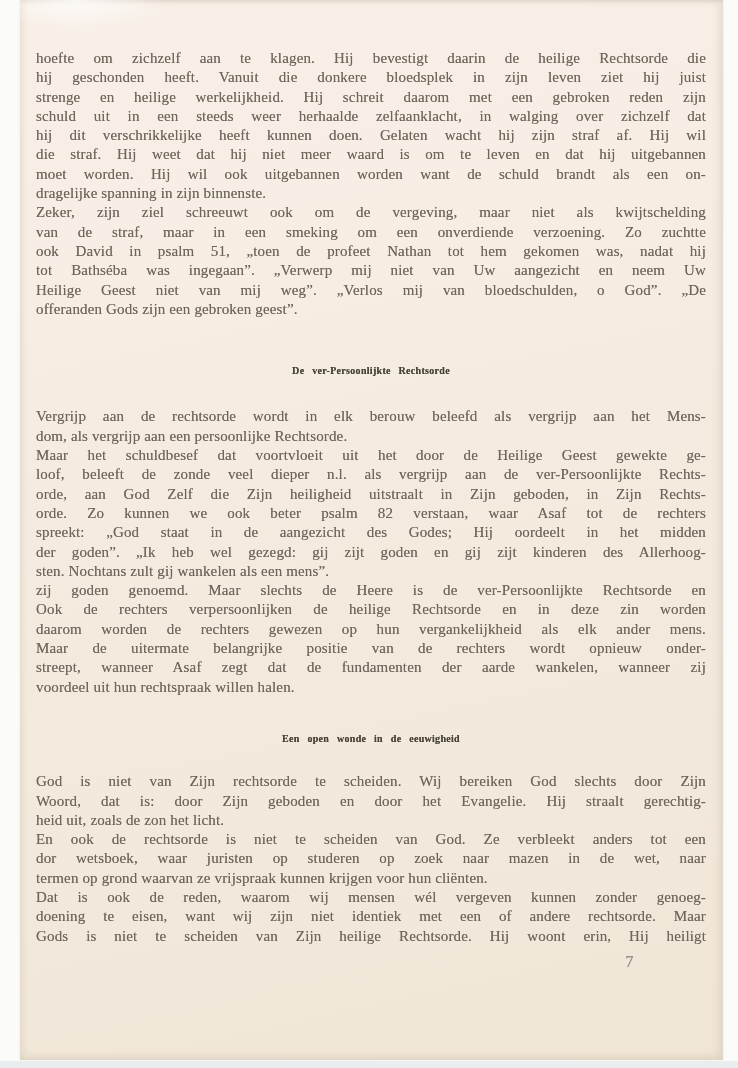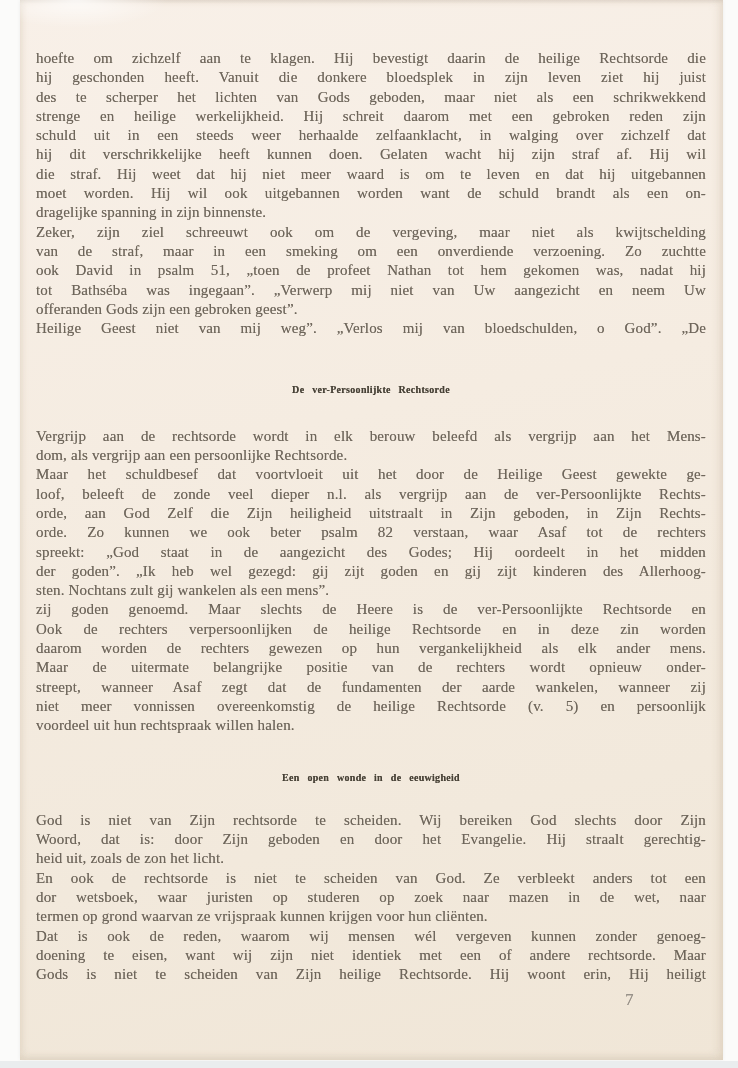"des te scherper het lichten" div.line { html: <div>des te scherper het lichten van Gods geboden, maar niet als een schrikwekkend</div> -> none }
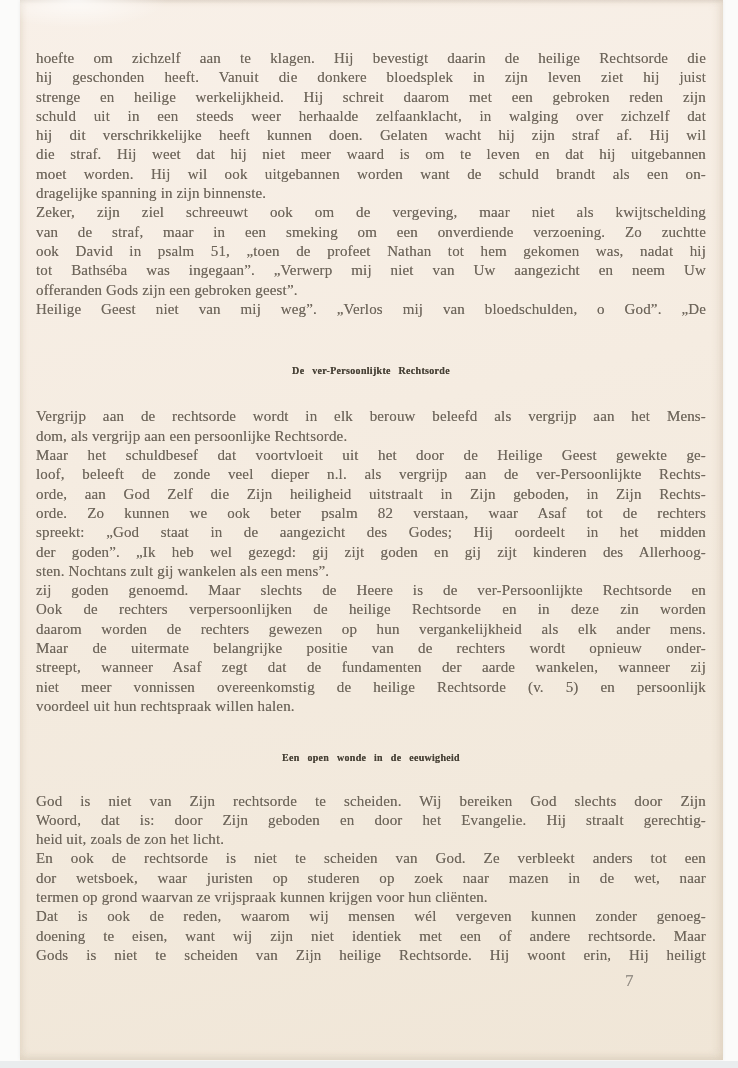"offeranden Gods zijn een gebroken" div.line { order: before "Heilige Geest niet van mij" -> after "Heilige Geest niet van mij" }
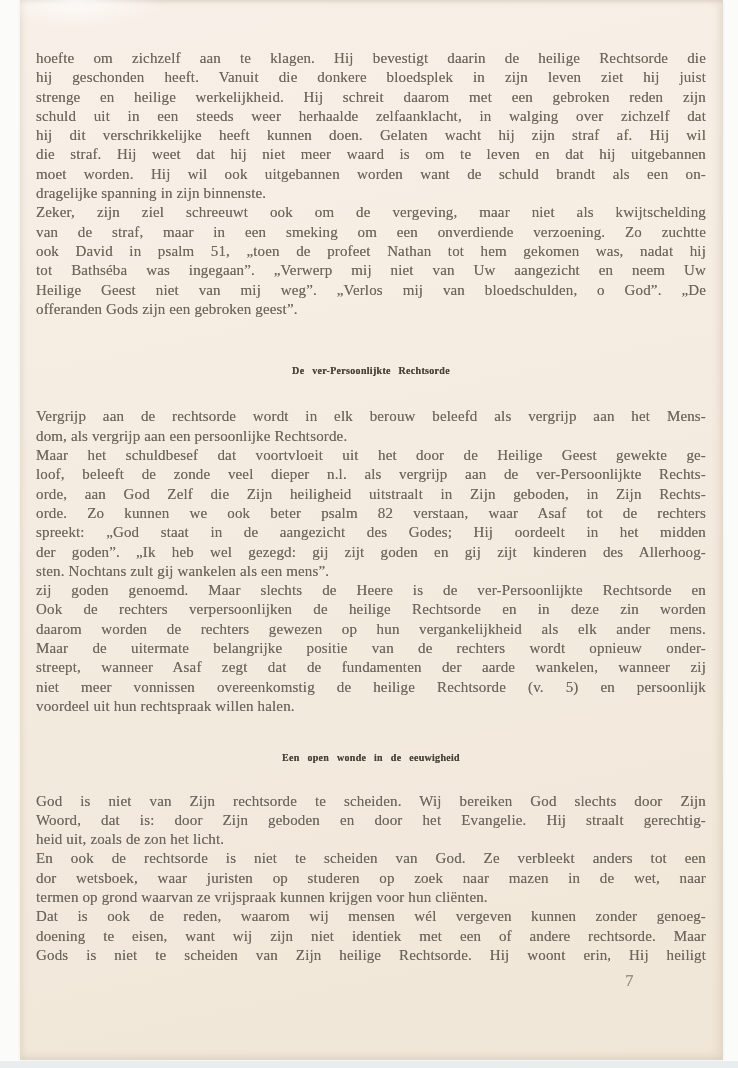"niet meer vonnissen overeenkomstig de" div.line { html: <div>niet meer vonnissen overeenkomstig de heilige Rechtsorde (v. 5) en persoonlijk</div> -> none }
